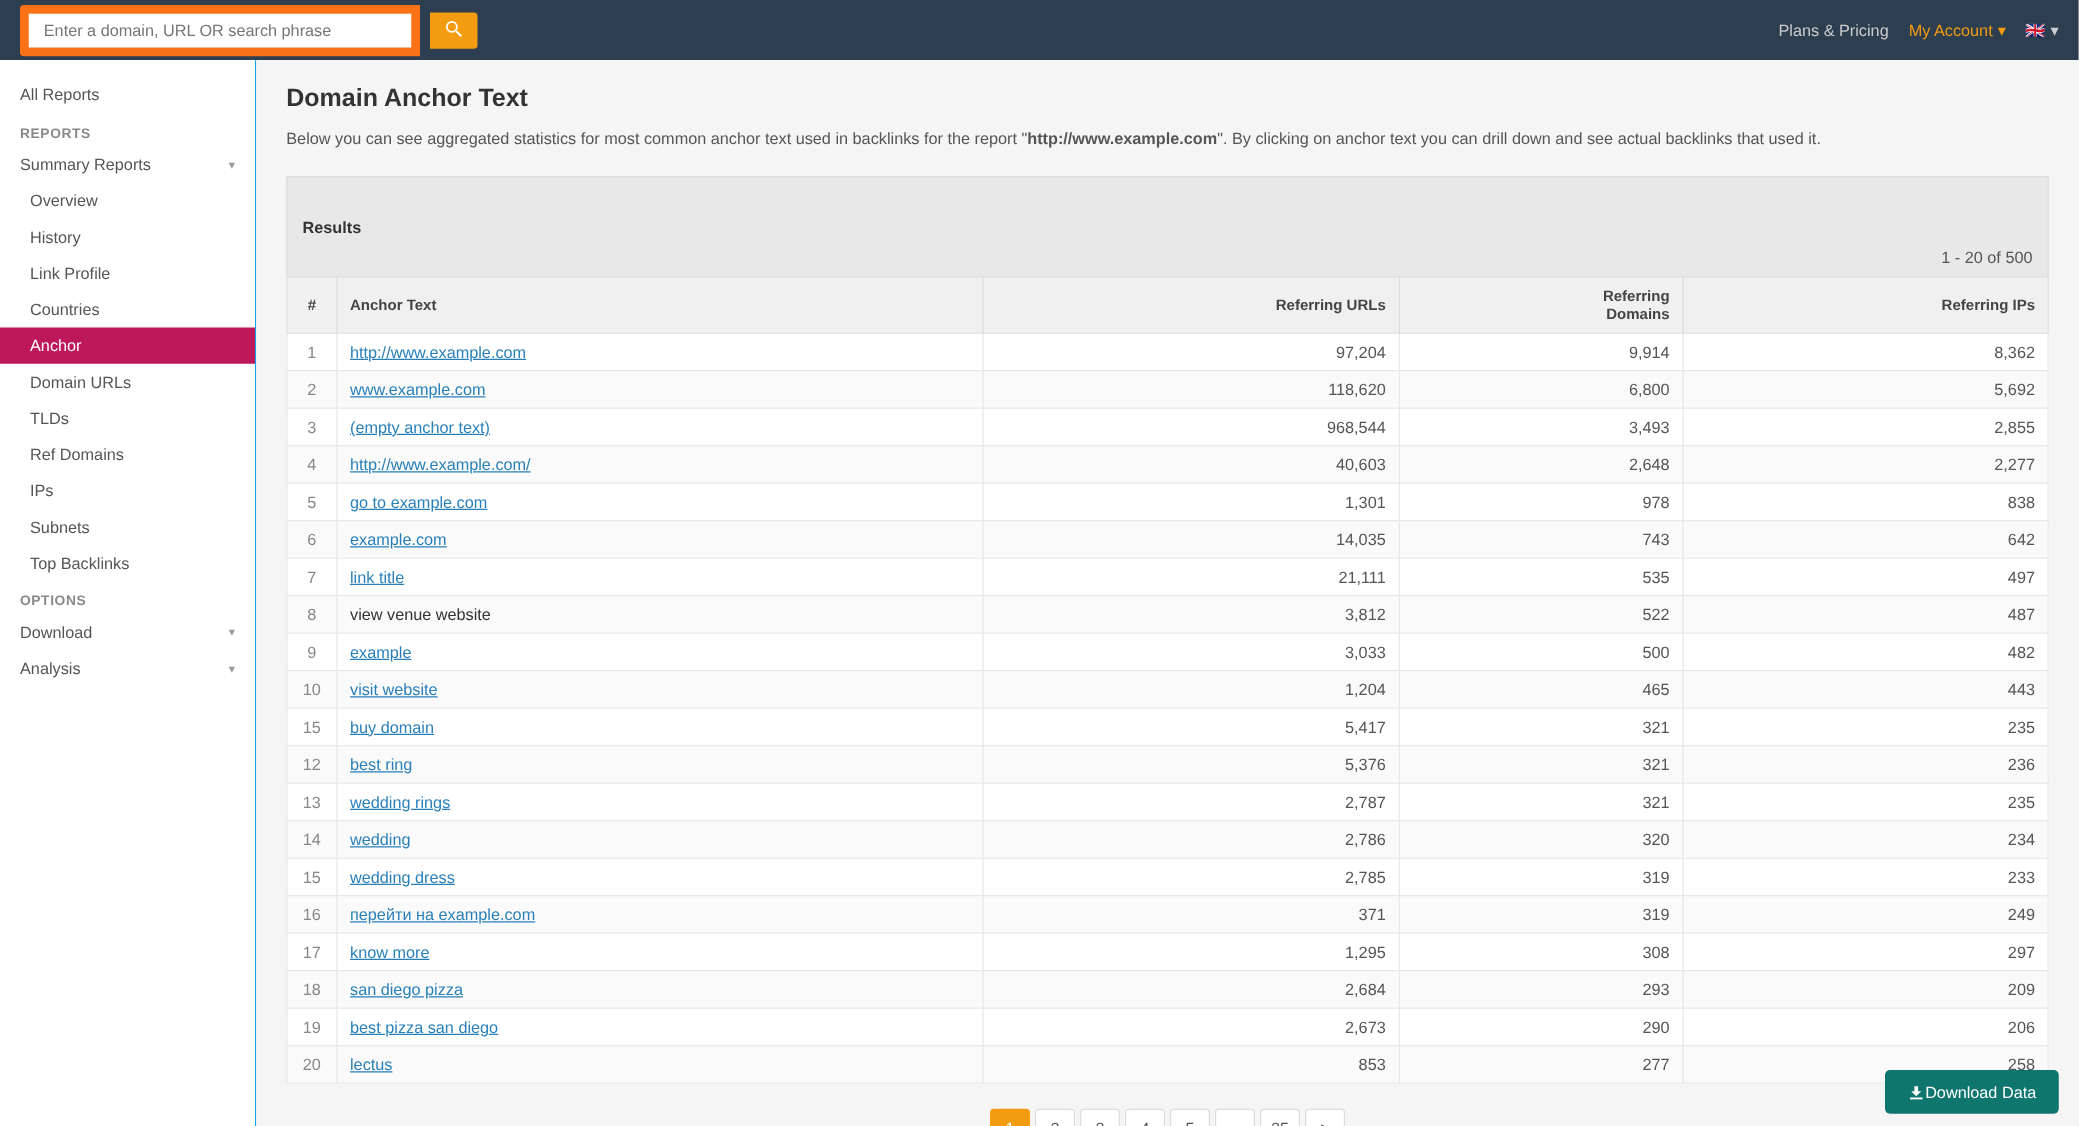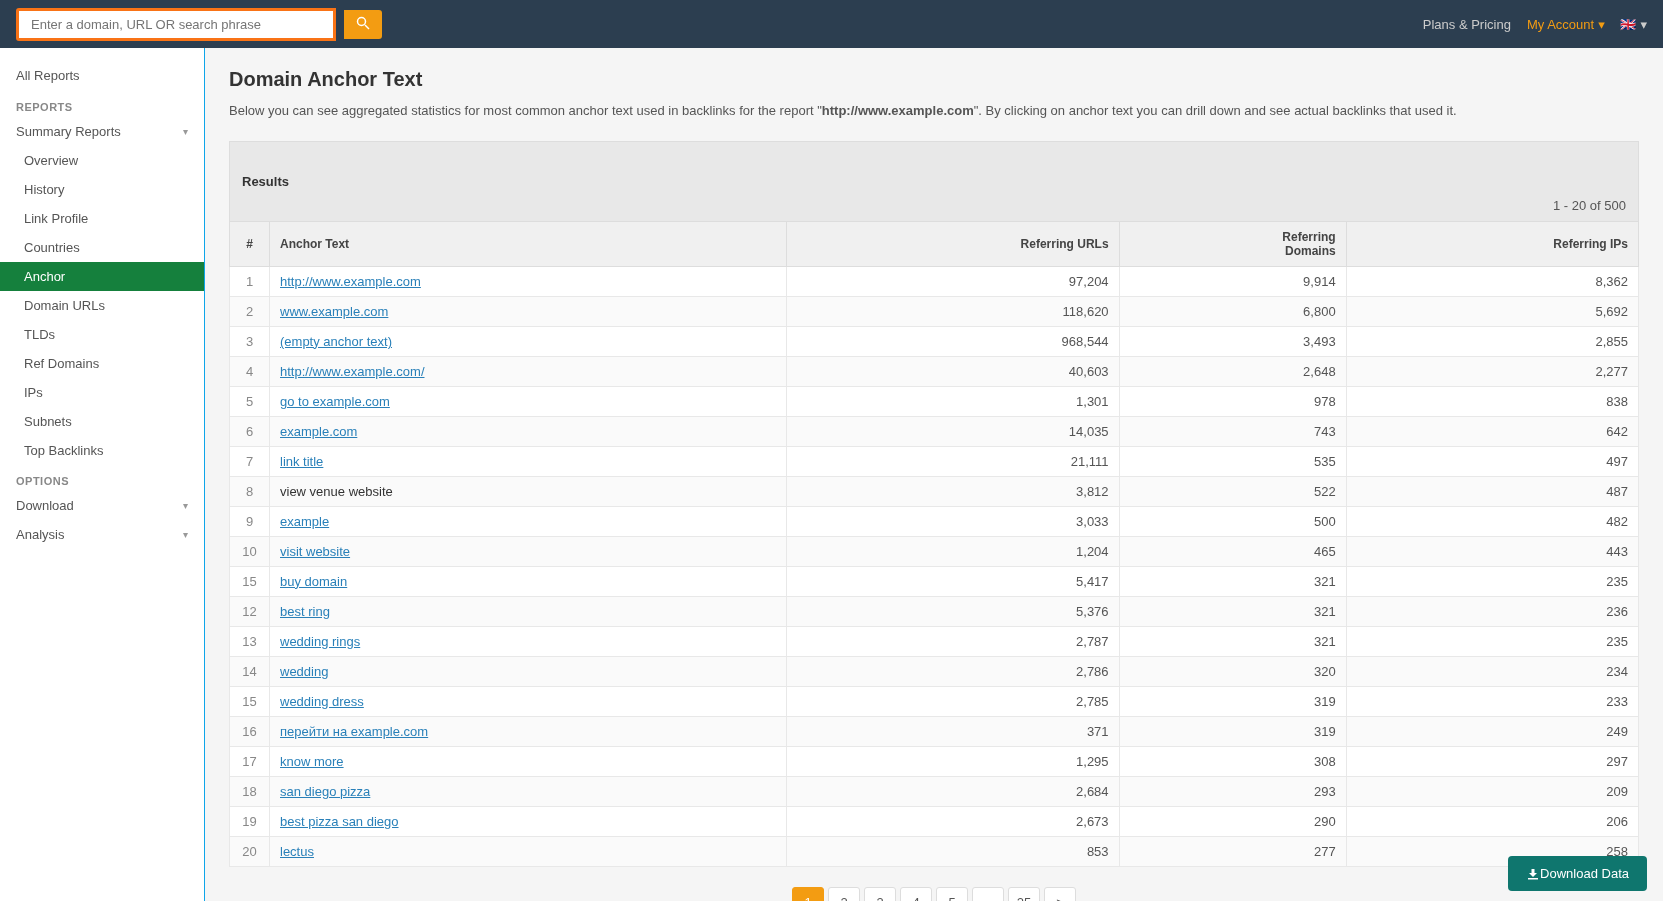"Enter a domain, URL OR" .search-input { border: 3px solid #f97316 -> 7px solid #f97316 }
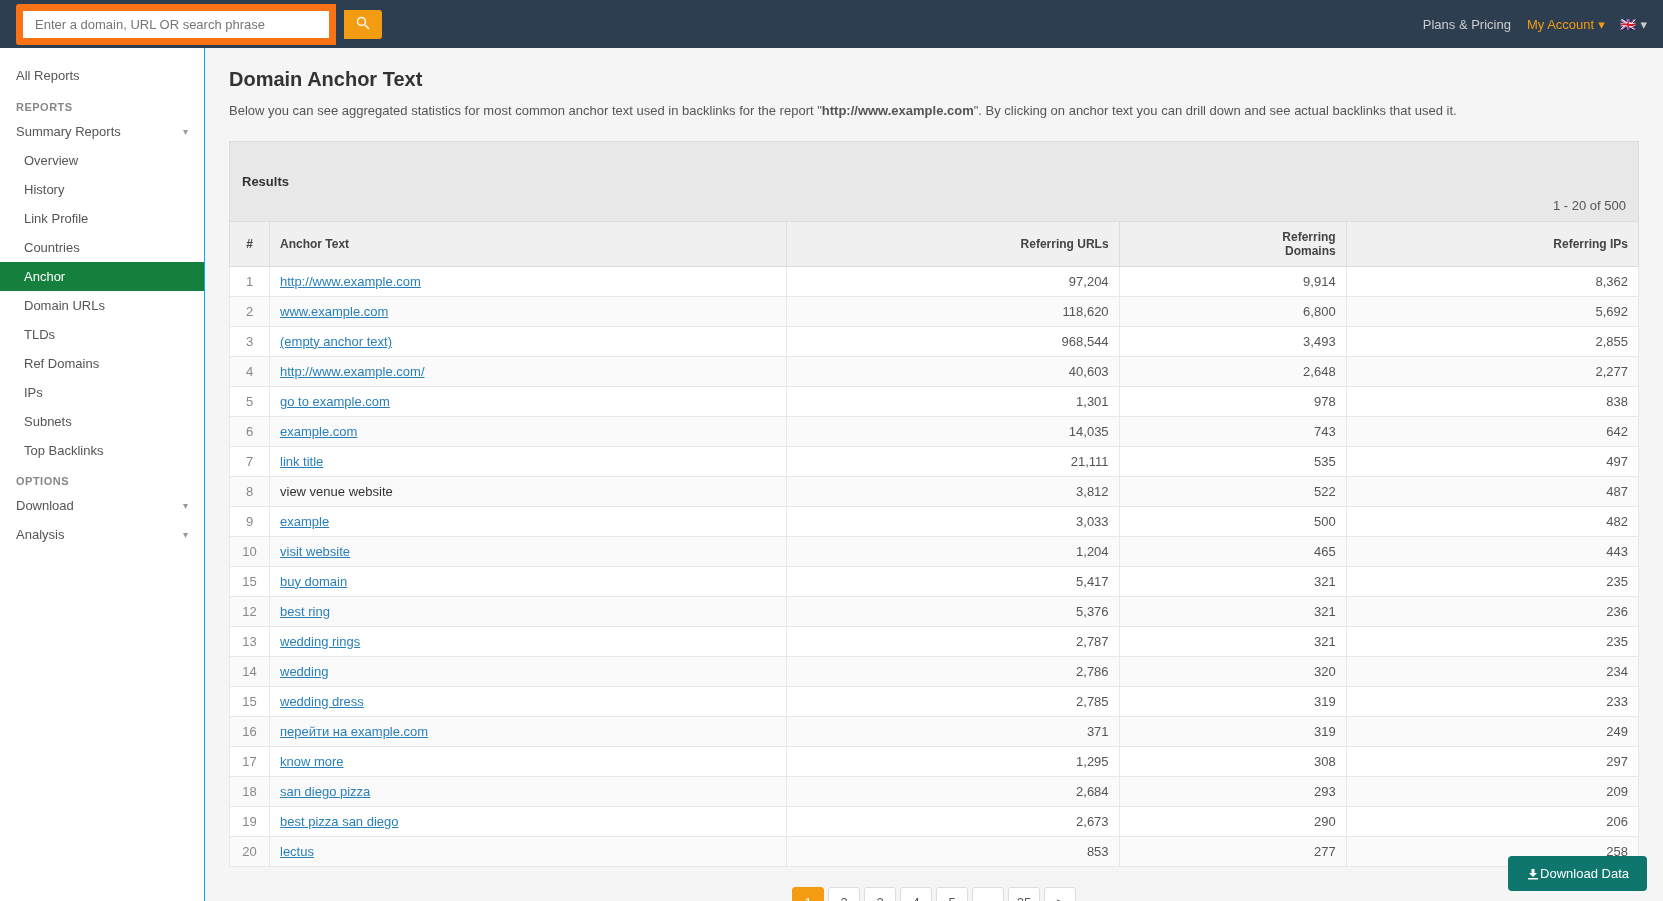"Anchor" .sidebar-item.active { background: #15803d -> #be185d }
